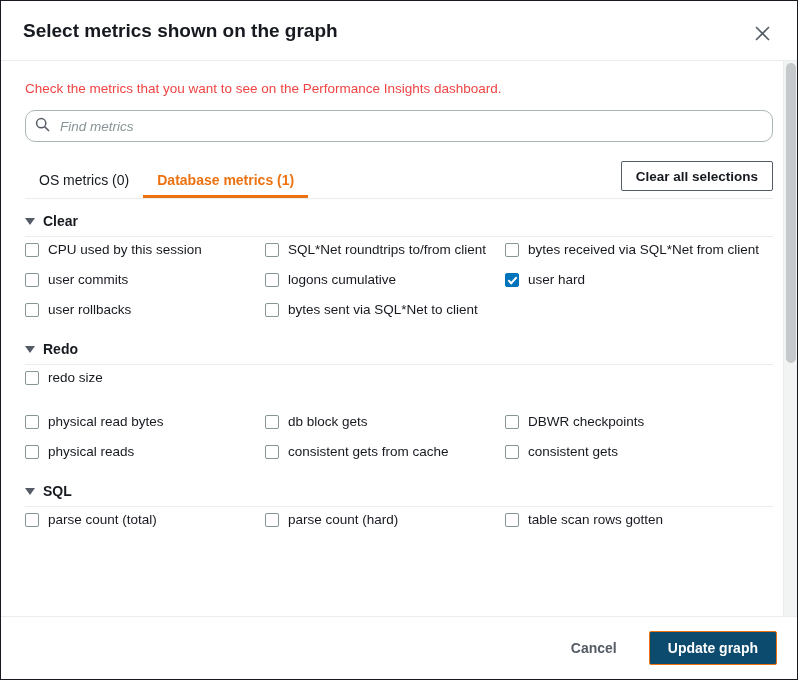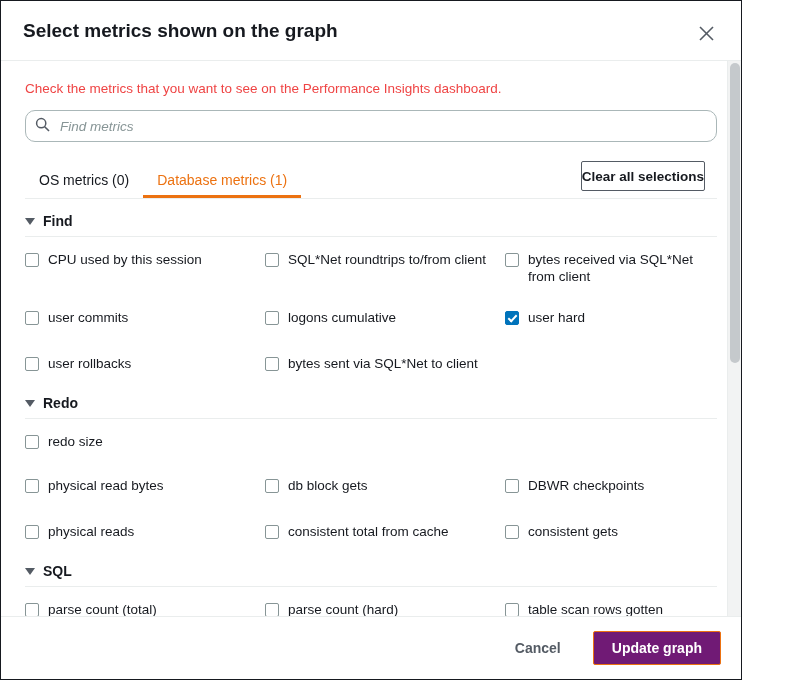"Select metrics shown on the" .modal { width: 742px -> 798px }
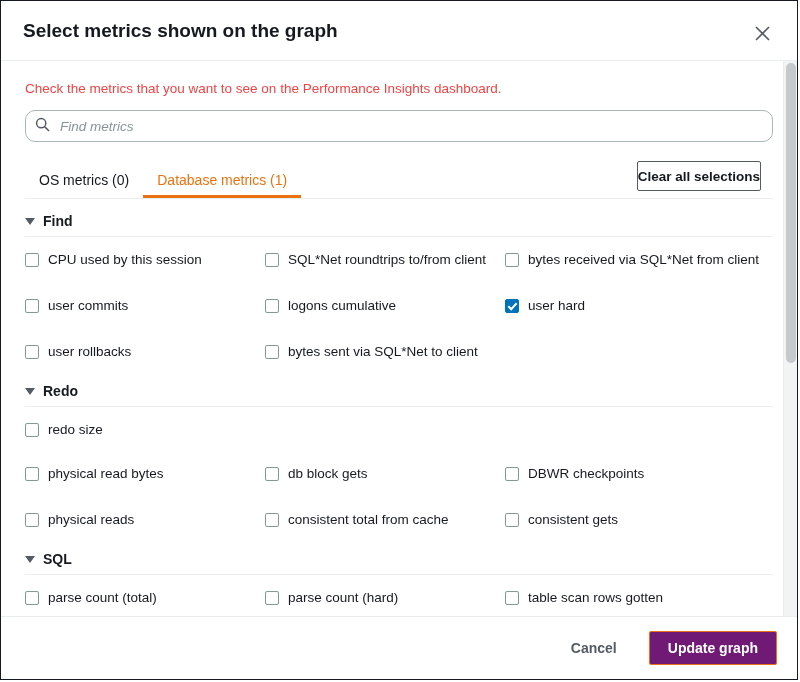"Database metrics (1)" .tab.active { font-weight: normal -> bold }
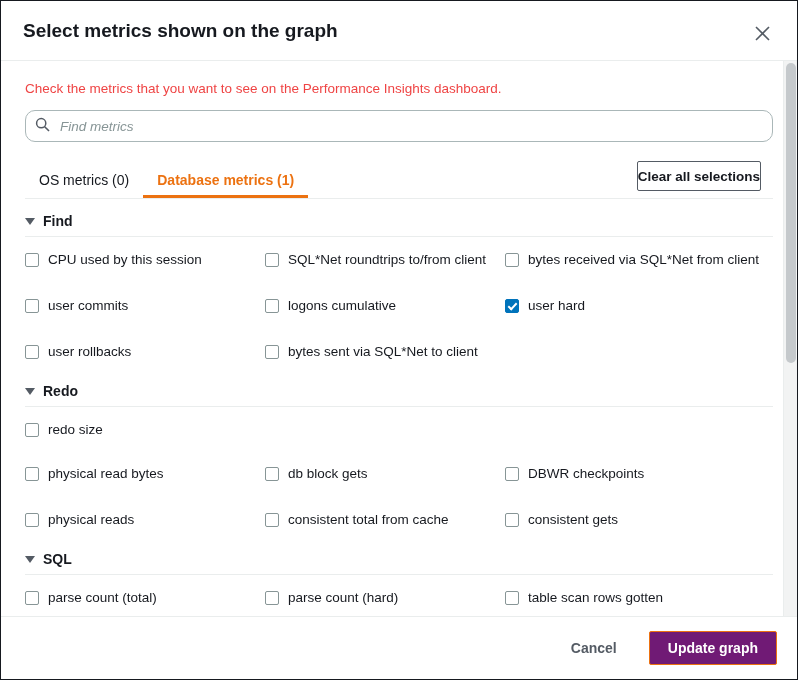"Clear all selections" .clear-btn { padding: 0 0 -> 0 14px; right: 12px -> 0 }
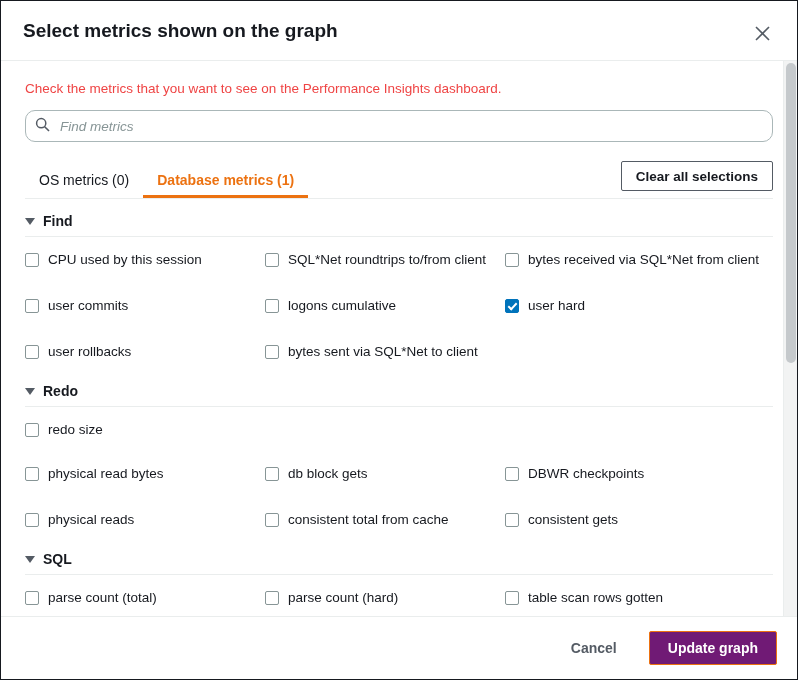"Find" span.group-title { text: Find -> Clear }
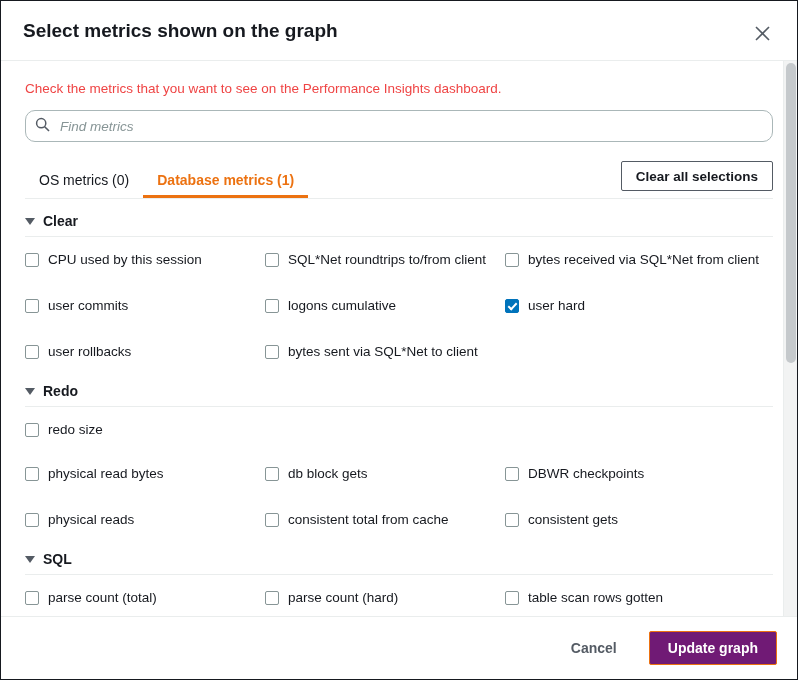"CPU used by this session" .grid { margin-top: 10px -> none; row-gap: 16px -> 0 }
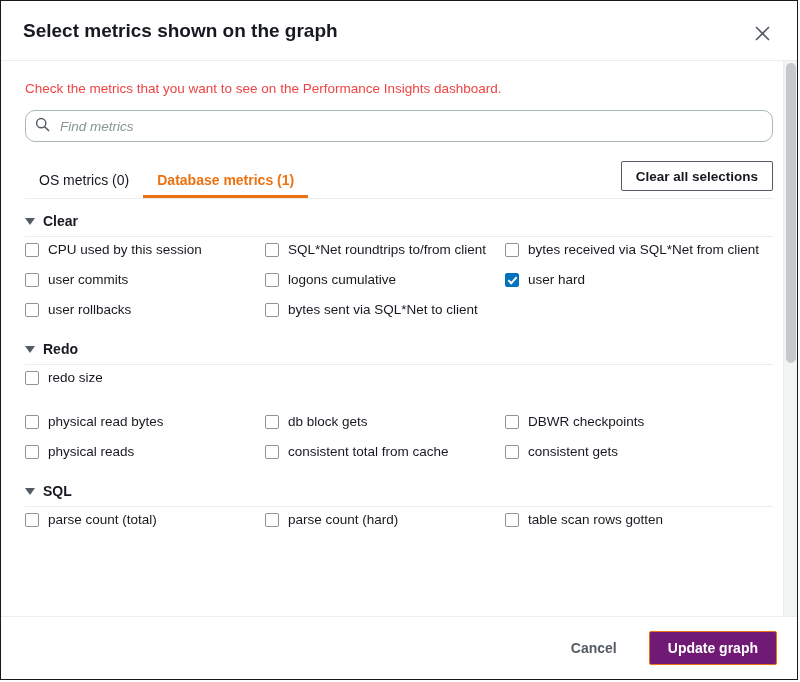"consistent total from cache" span.cb-label { text: total -> gets }
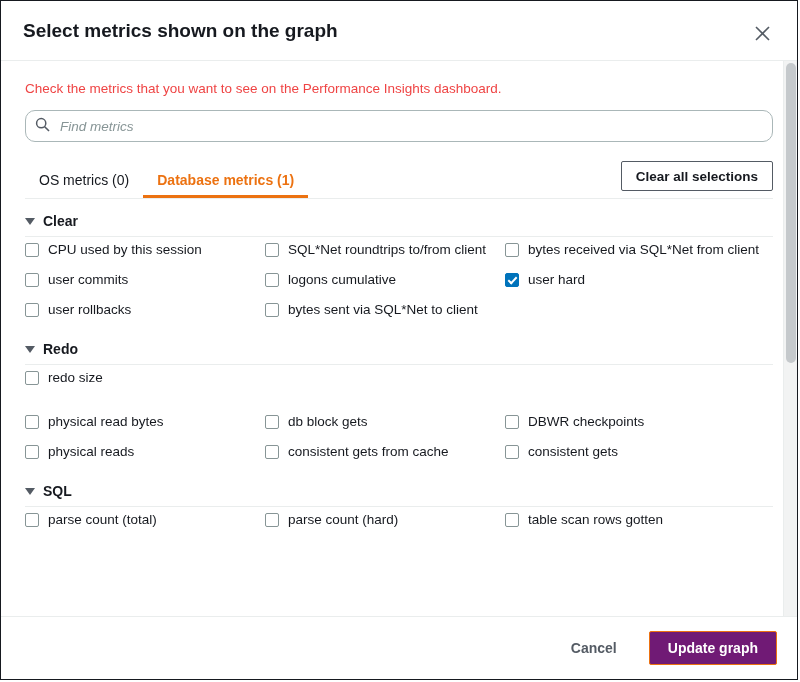"Update graph" .primary-btn { background: #701a75 -> #0c4a6e }
